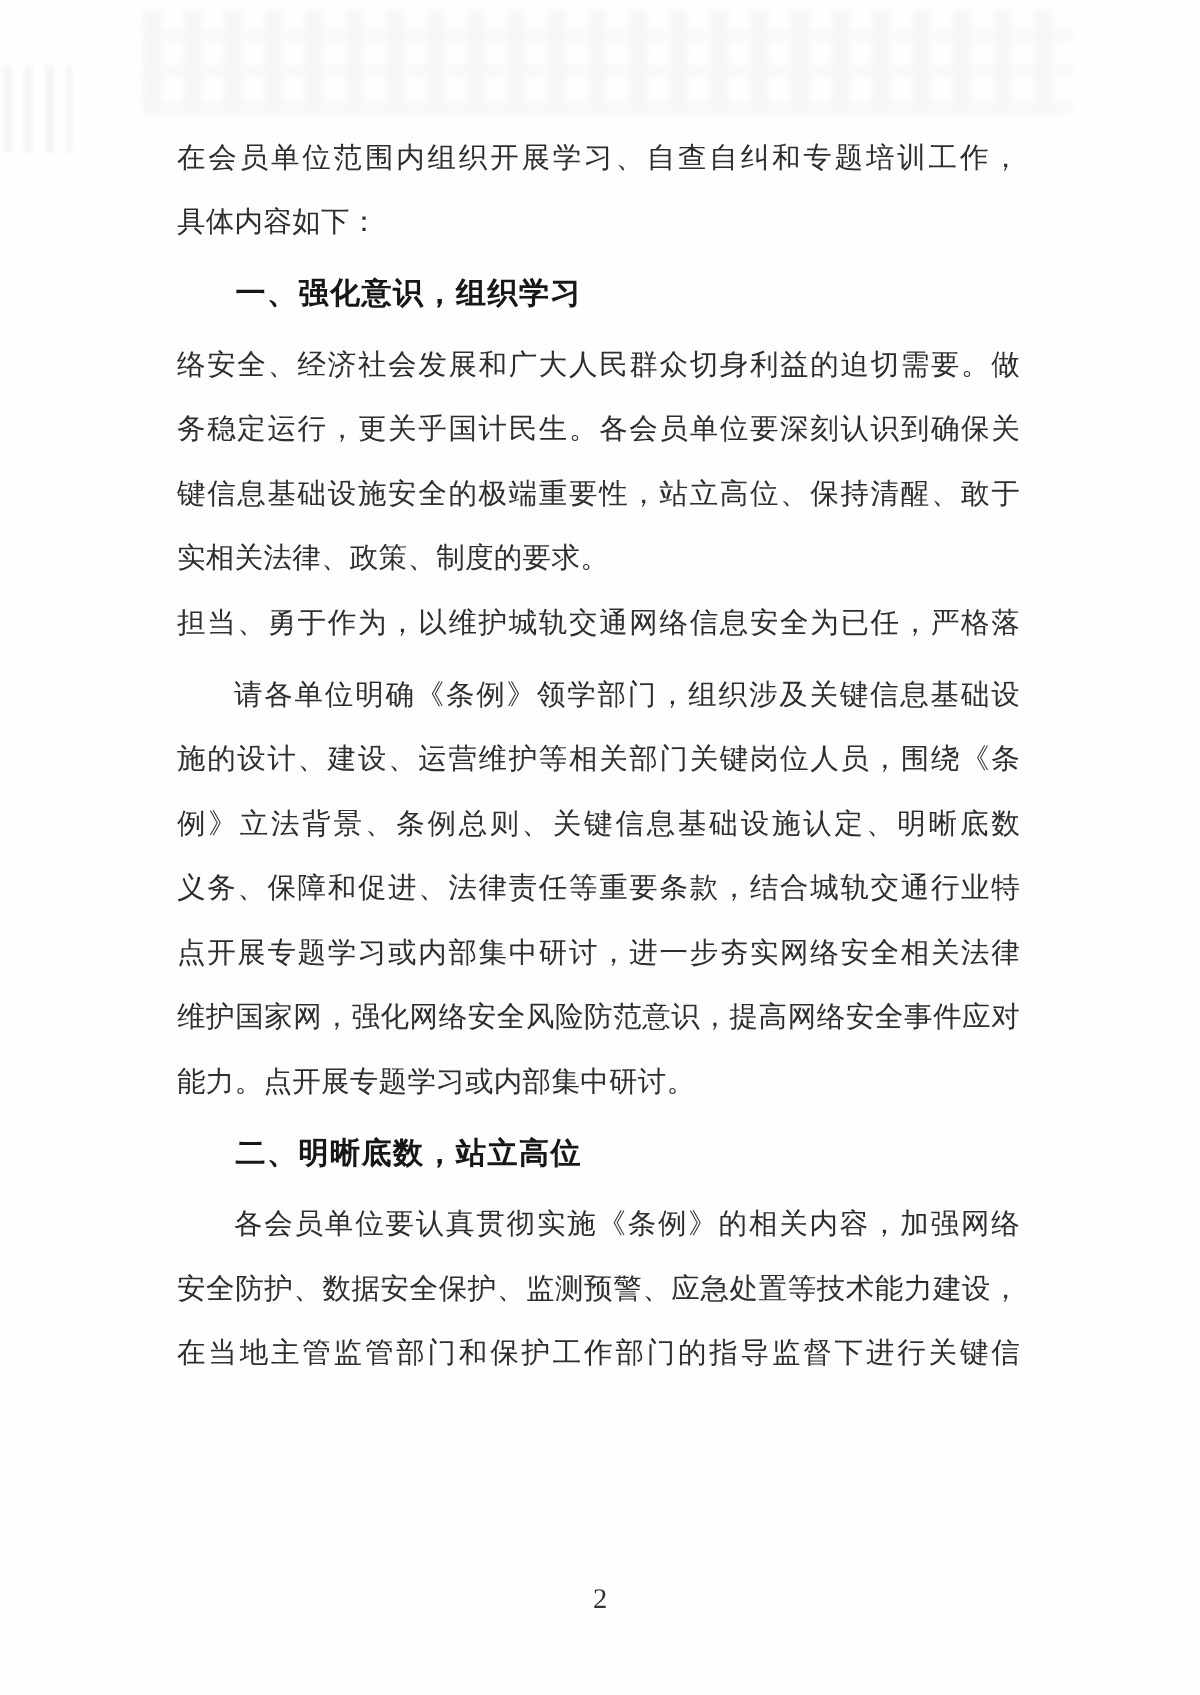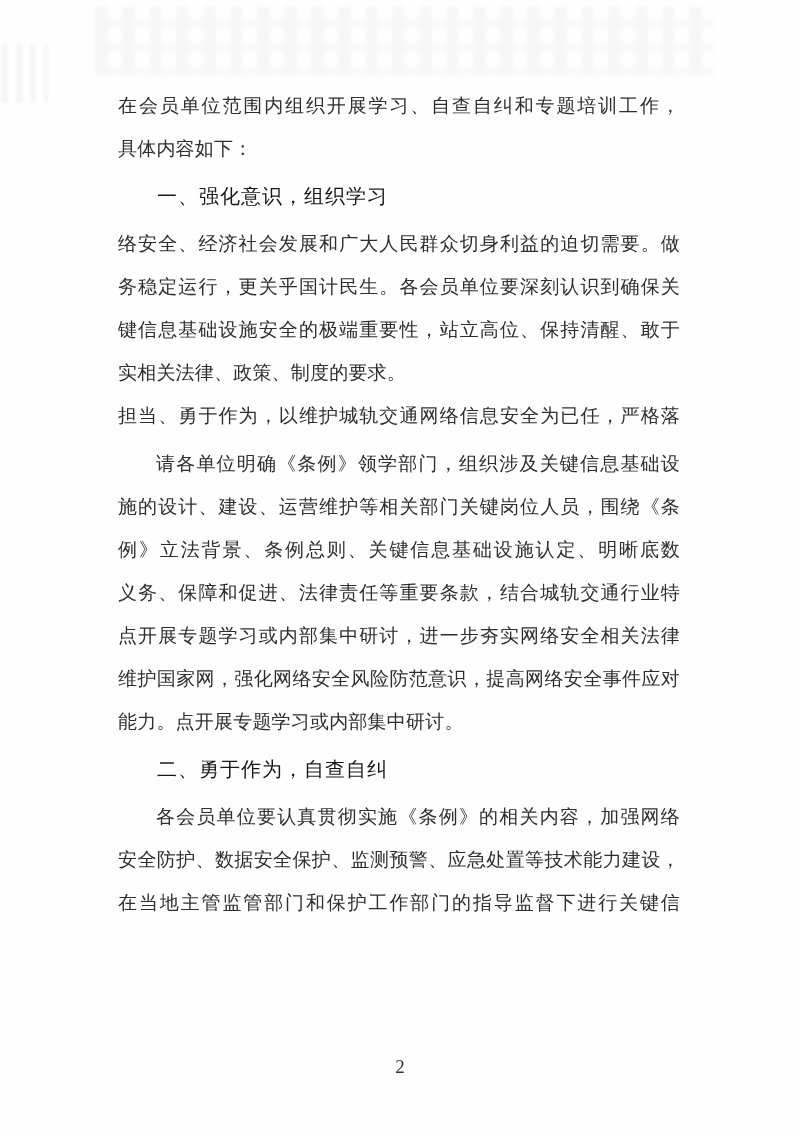"一、强化意识，组织学习" .heading { font-weight: normal -> bold }
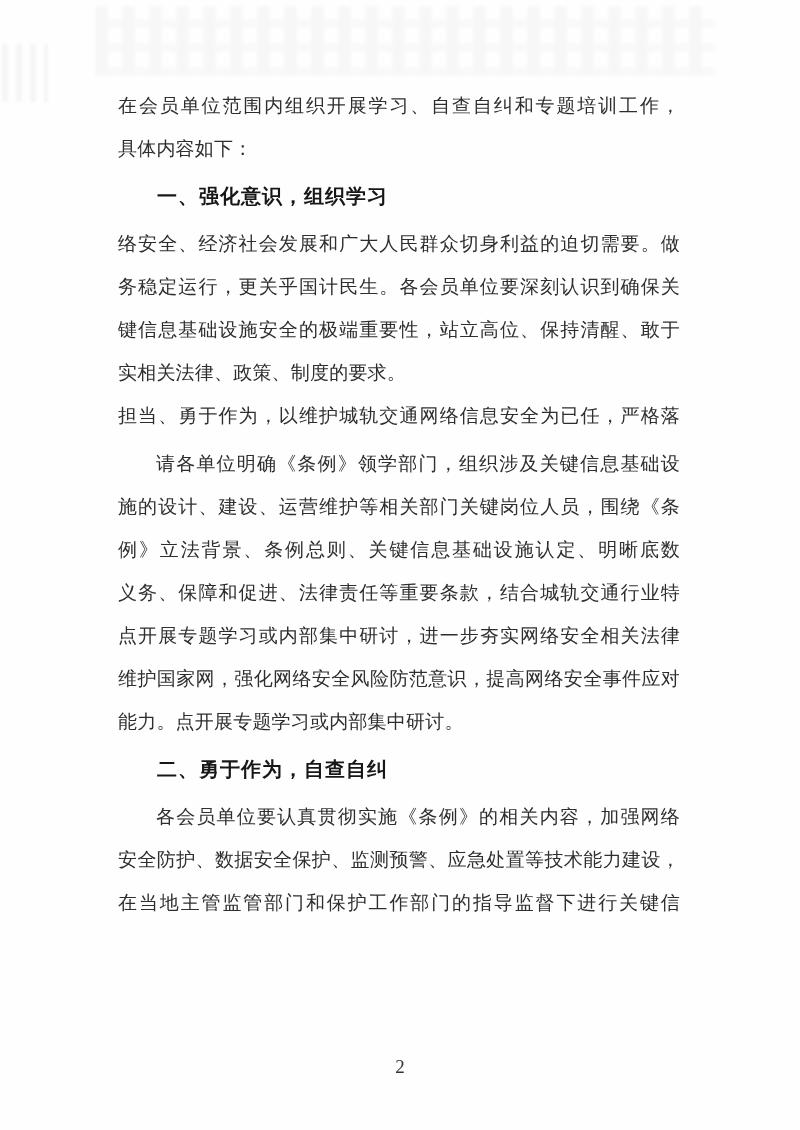"二、勇于作为，自查自纠" div.heading { text: 勇于作为，自查自纠 -> 明晰底数，站立高位 }
